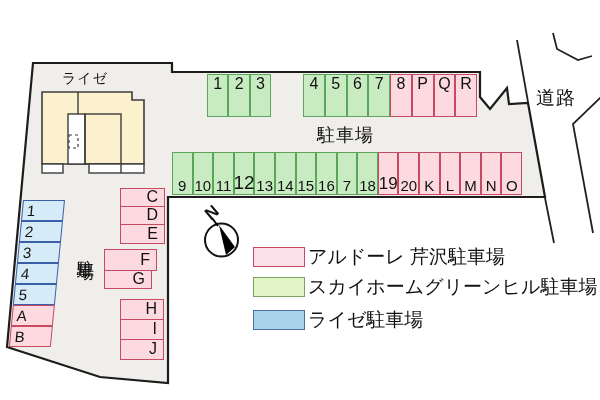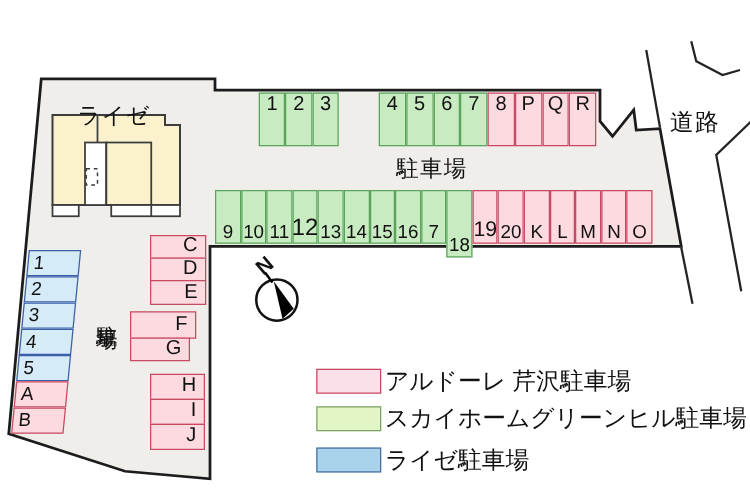"ライゼ" #building-label { font-size: 18px -> 14px; top: 80px -> 70px }
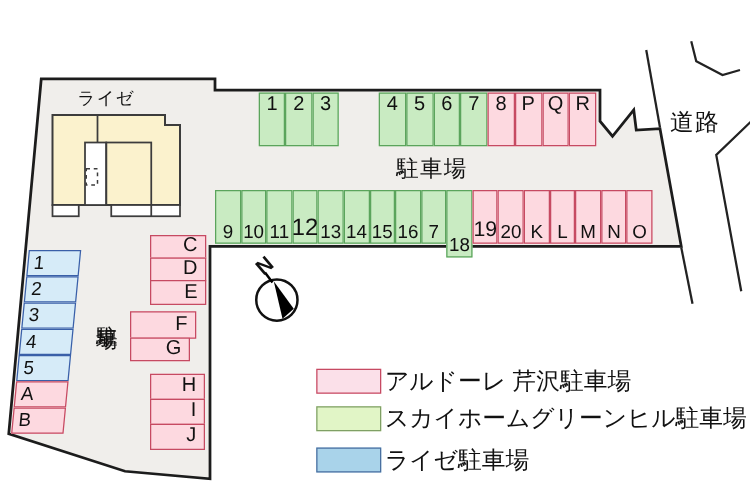"18" div.cell { height: 54px -> 43px }
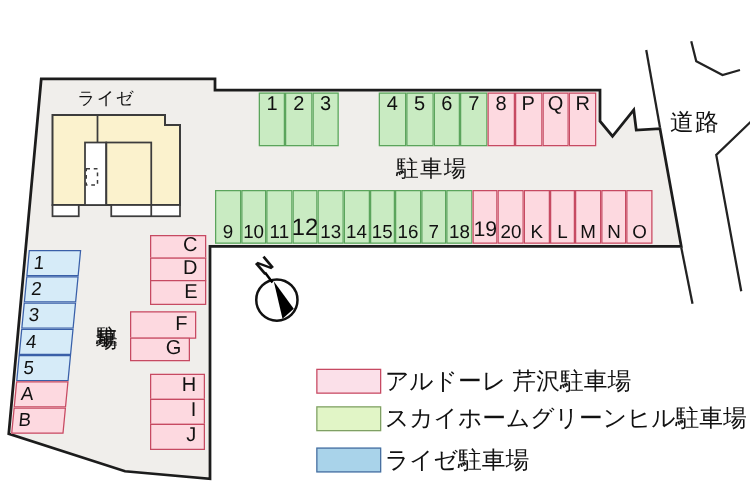"アルドーレ 芹沢駐車場" .legend-row { margin-top: 48px -> none }
